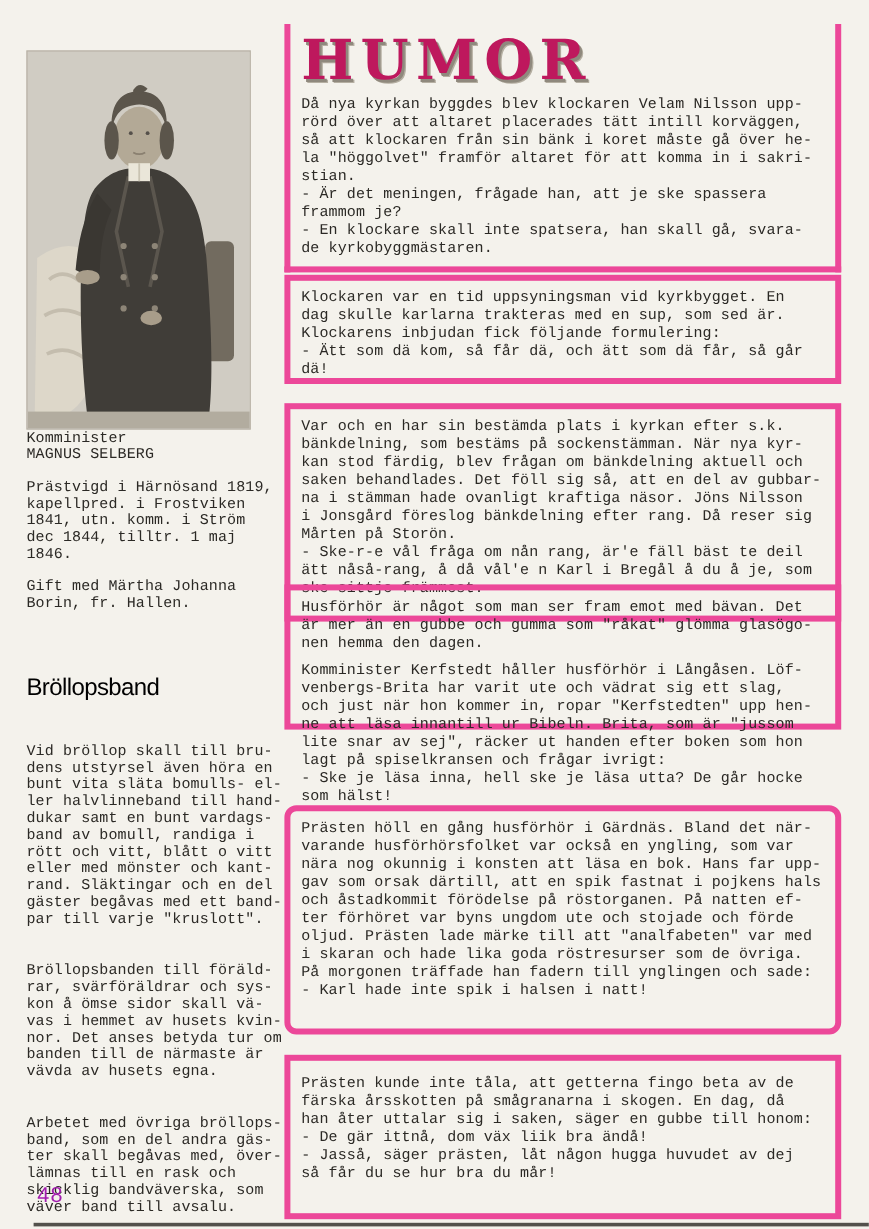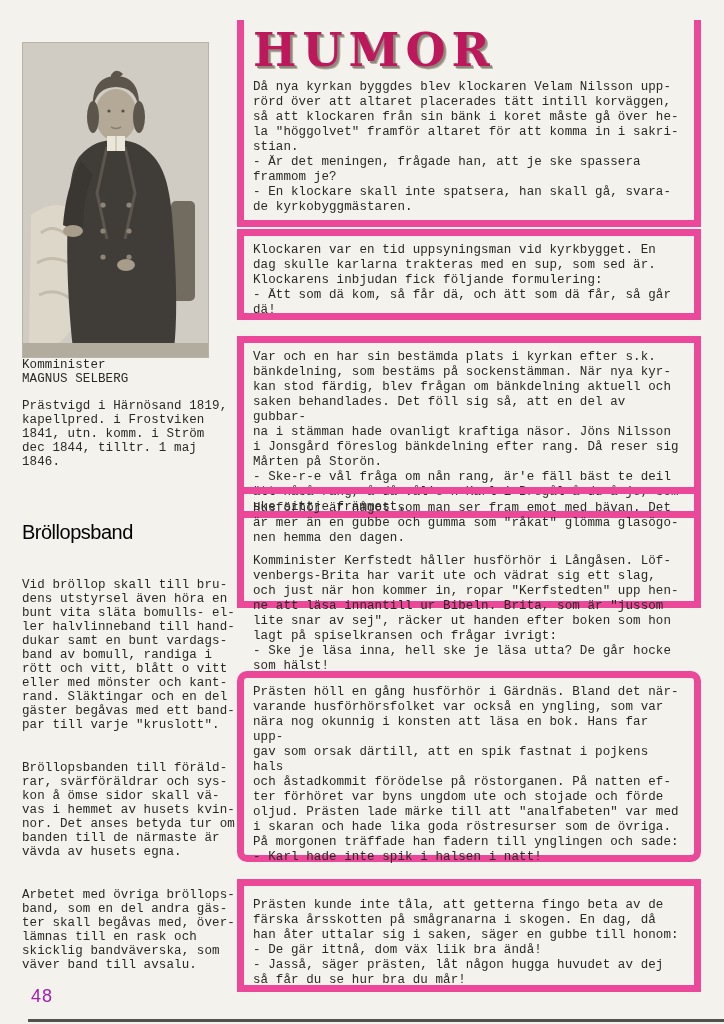"Klockaren var en tid uppsyningsman" .hbox { border: 7px solid #ec4899 -> 5px solid #ec4899 }
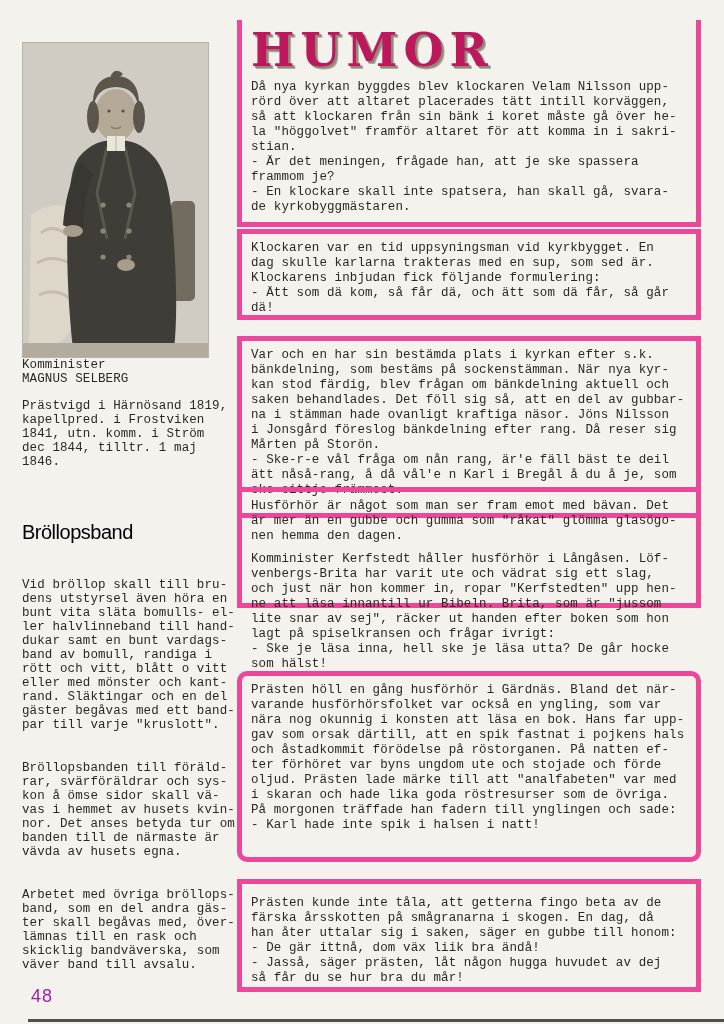"Gift med Märtha Johanna" p.tw { html: none -> <p>Gift med Märtha Johanna Borin, fr. Hallen.</p> }
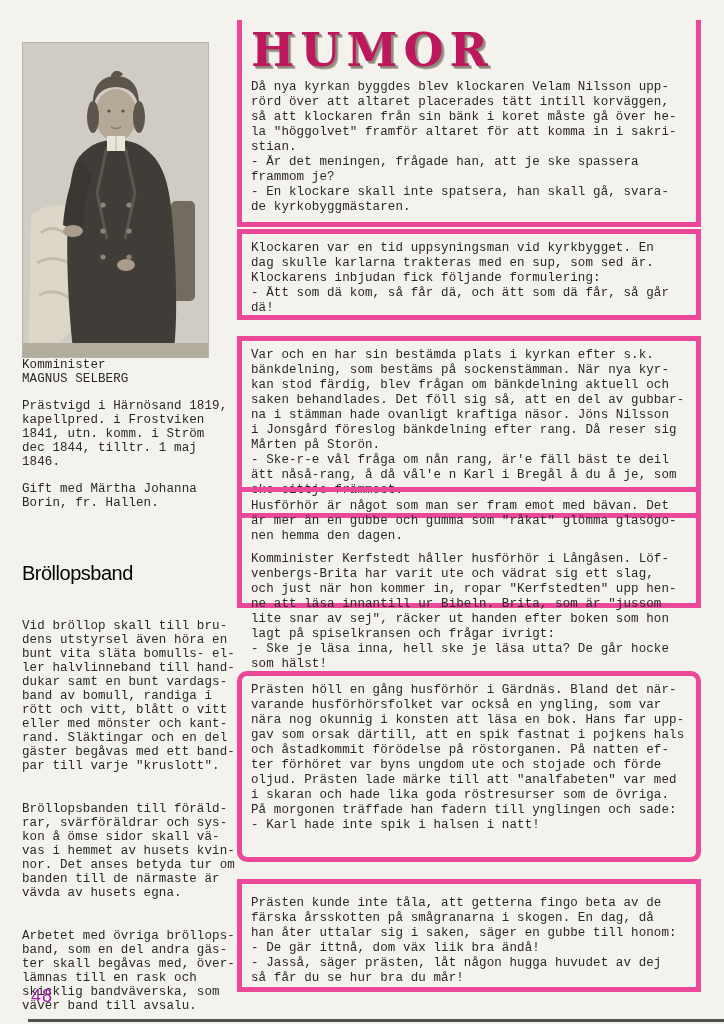"Prästen kunde inte tåla, att" #box6 { height: 113px -> 137px }
